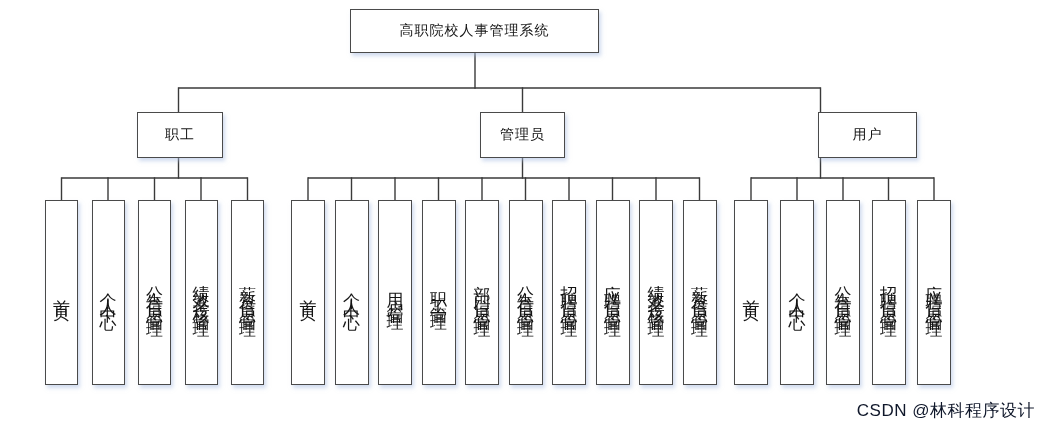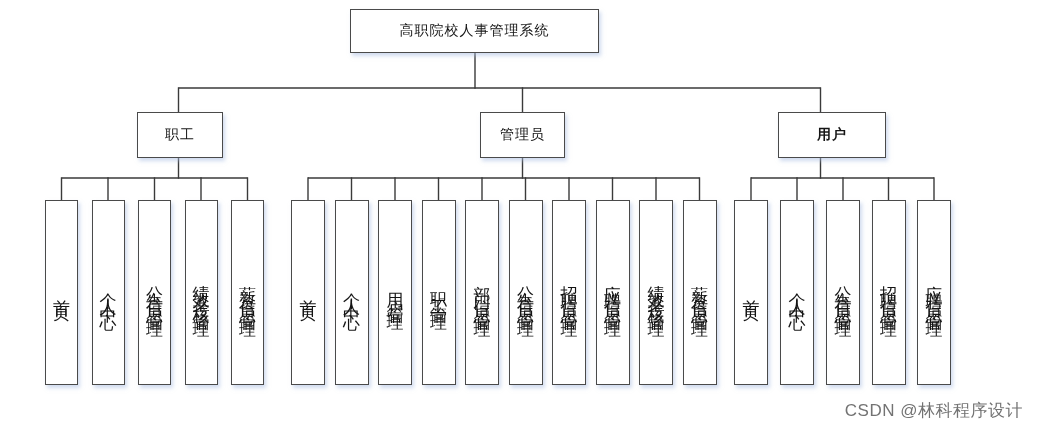"用户" div.node { font-weight: bold -> none; left: 778px -> 818px; width: 108px -> 99px }
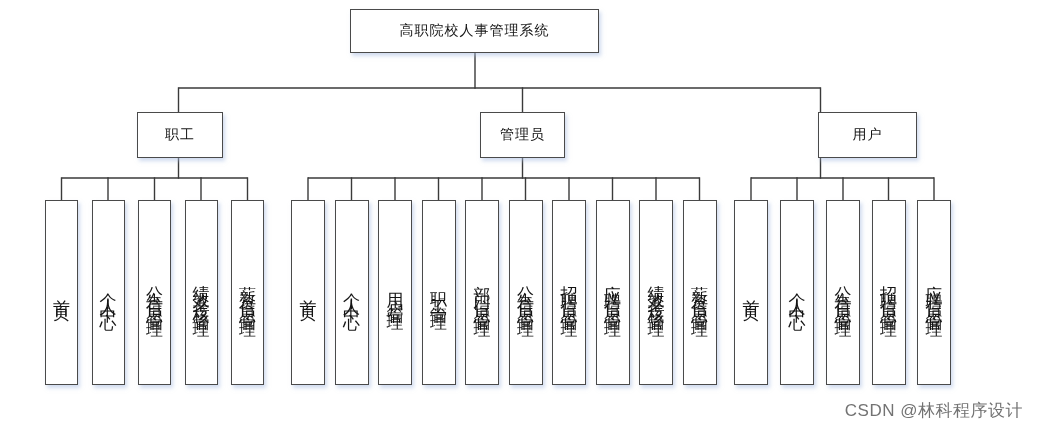"CSDN @林科程序设计" .watermark { color: #737373 -> #0f172a; right: 24px -> 12px }
